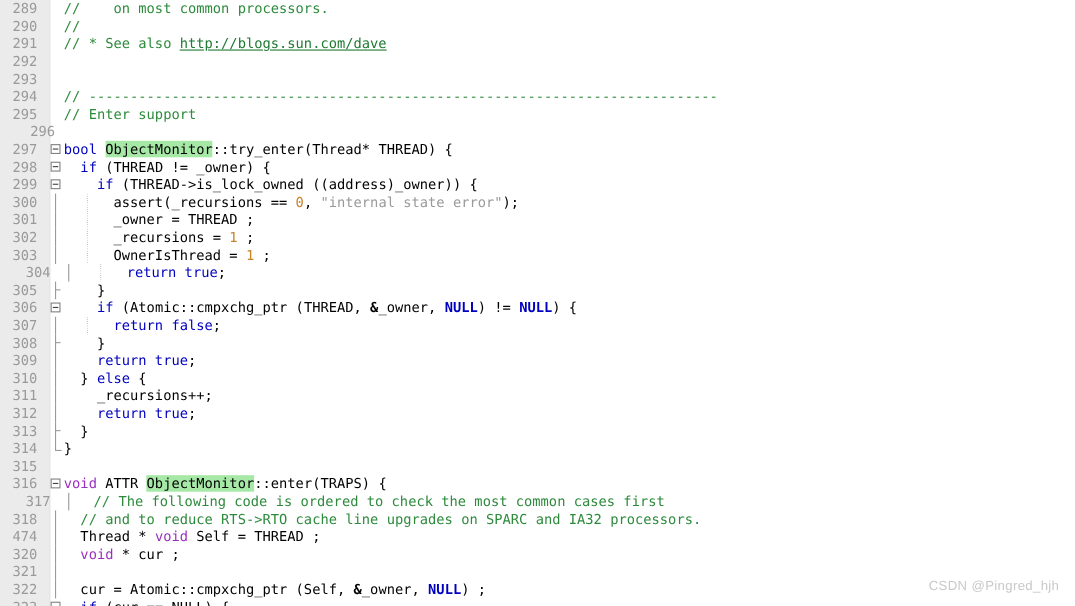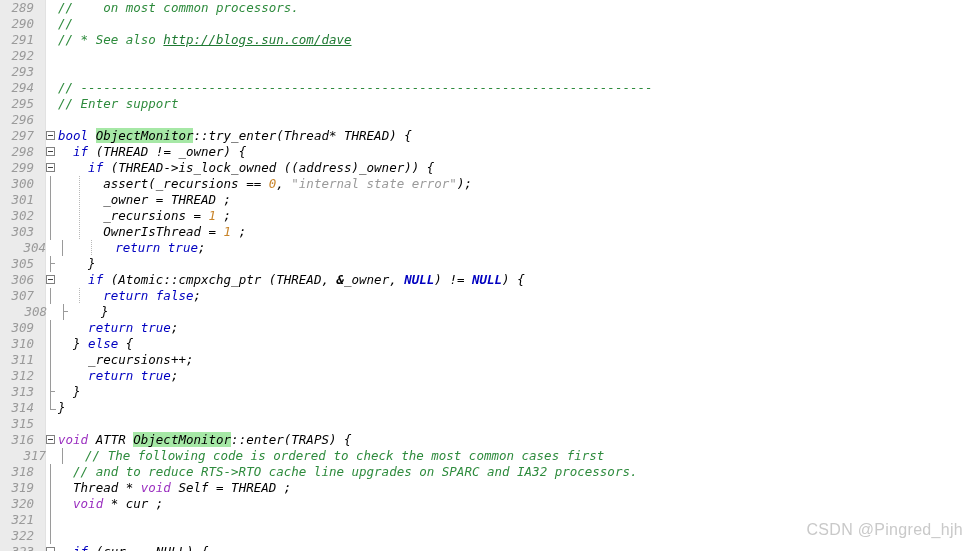"289" .row { font-style: italic -> none }
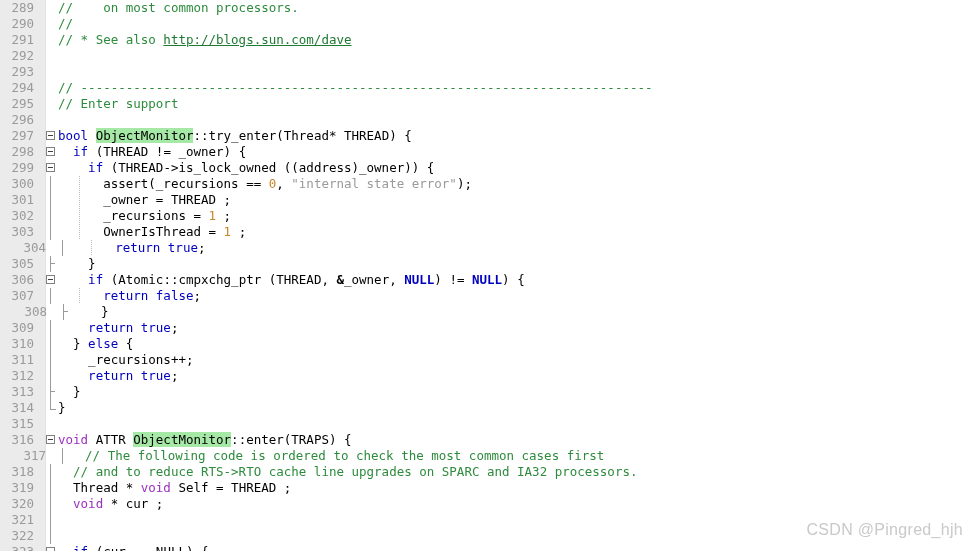"296" div.row { left: 0px -> 16px }
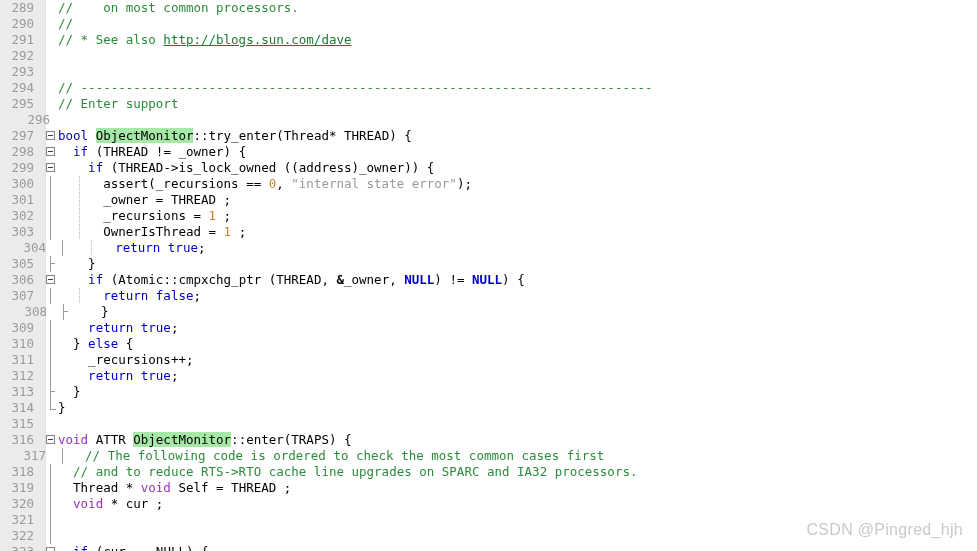"308" div.row { left: 13px -> 0px }
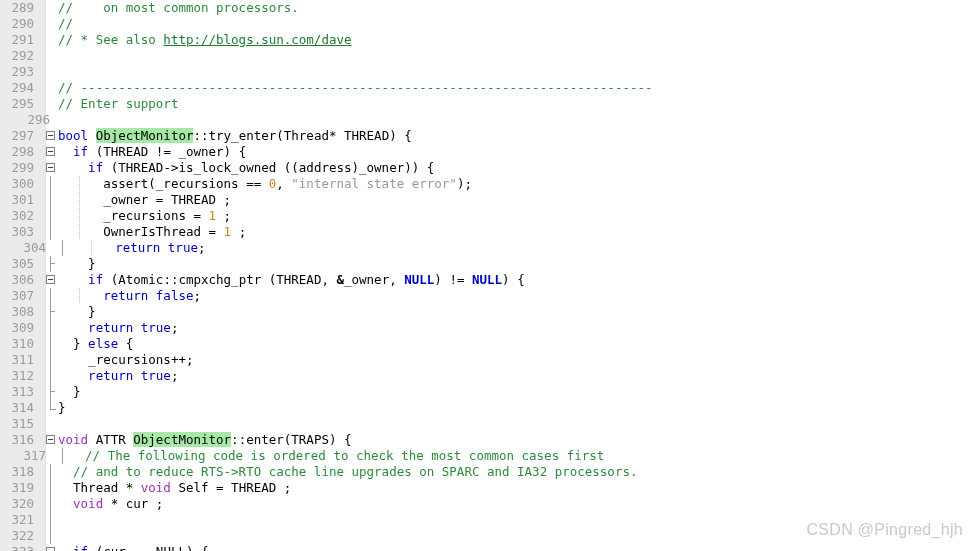"319" span.lineno { text: 319 -> 474 }
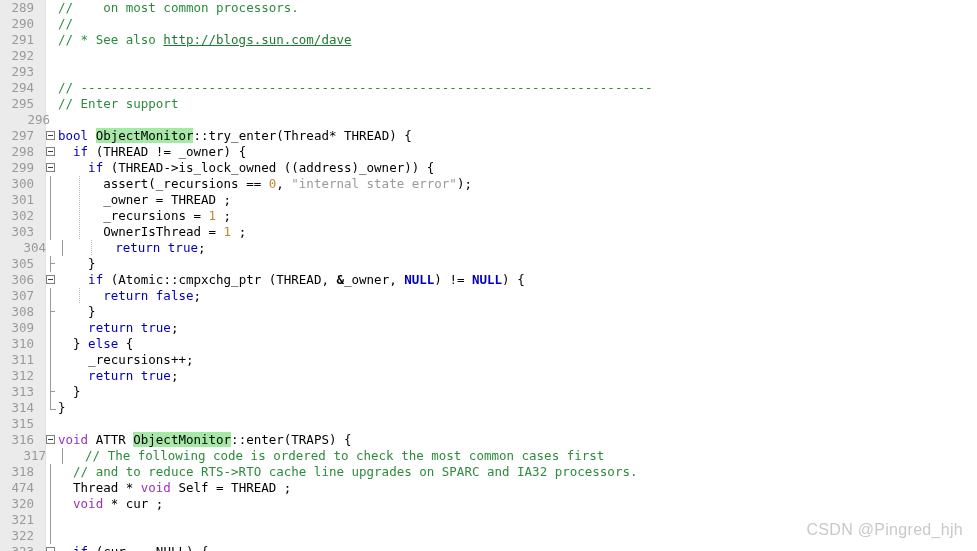"cur = Atomic::cmpxchg_ptr (Self," span.code { html: none -> <span><span> cur = Atomic::cmpxchg_ptr (Self, </span><span>&amp;</span><span>_owner, </span><span>NULL</span><span>) ;</span></span> }
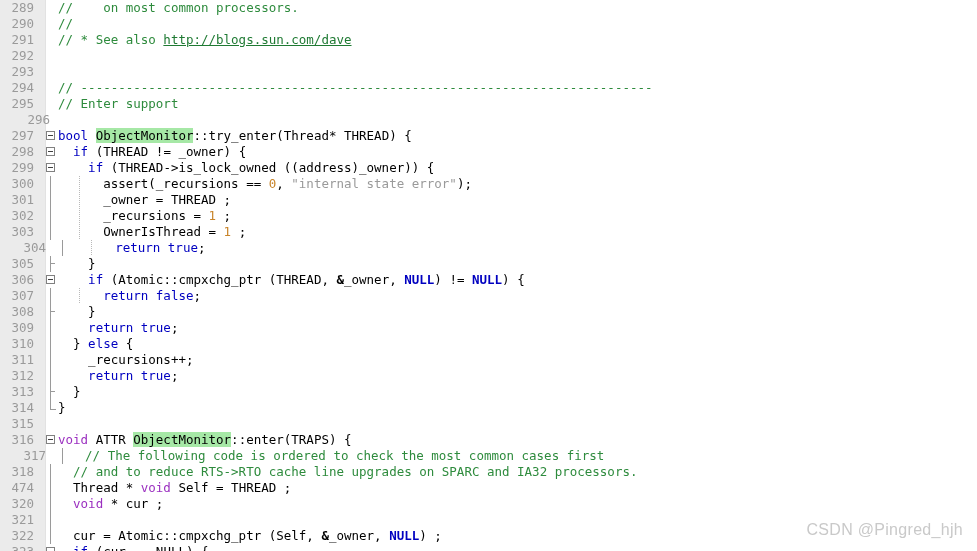"CSDN @Pingred_hjh" .watermark { font-size: 16px -> 12px }
